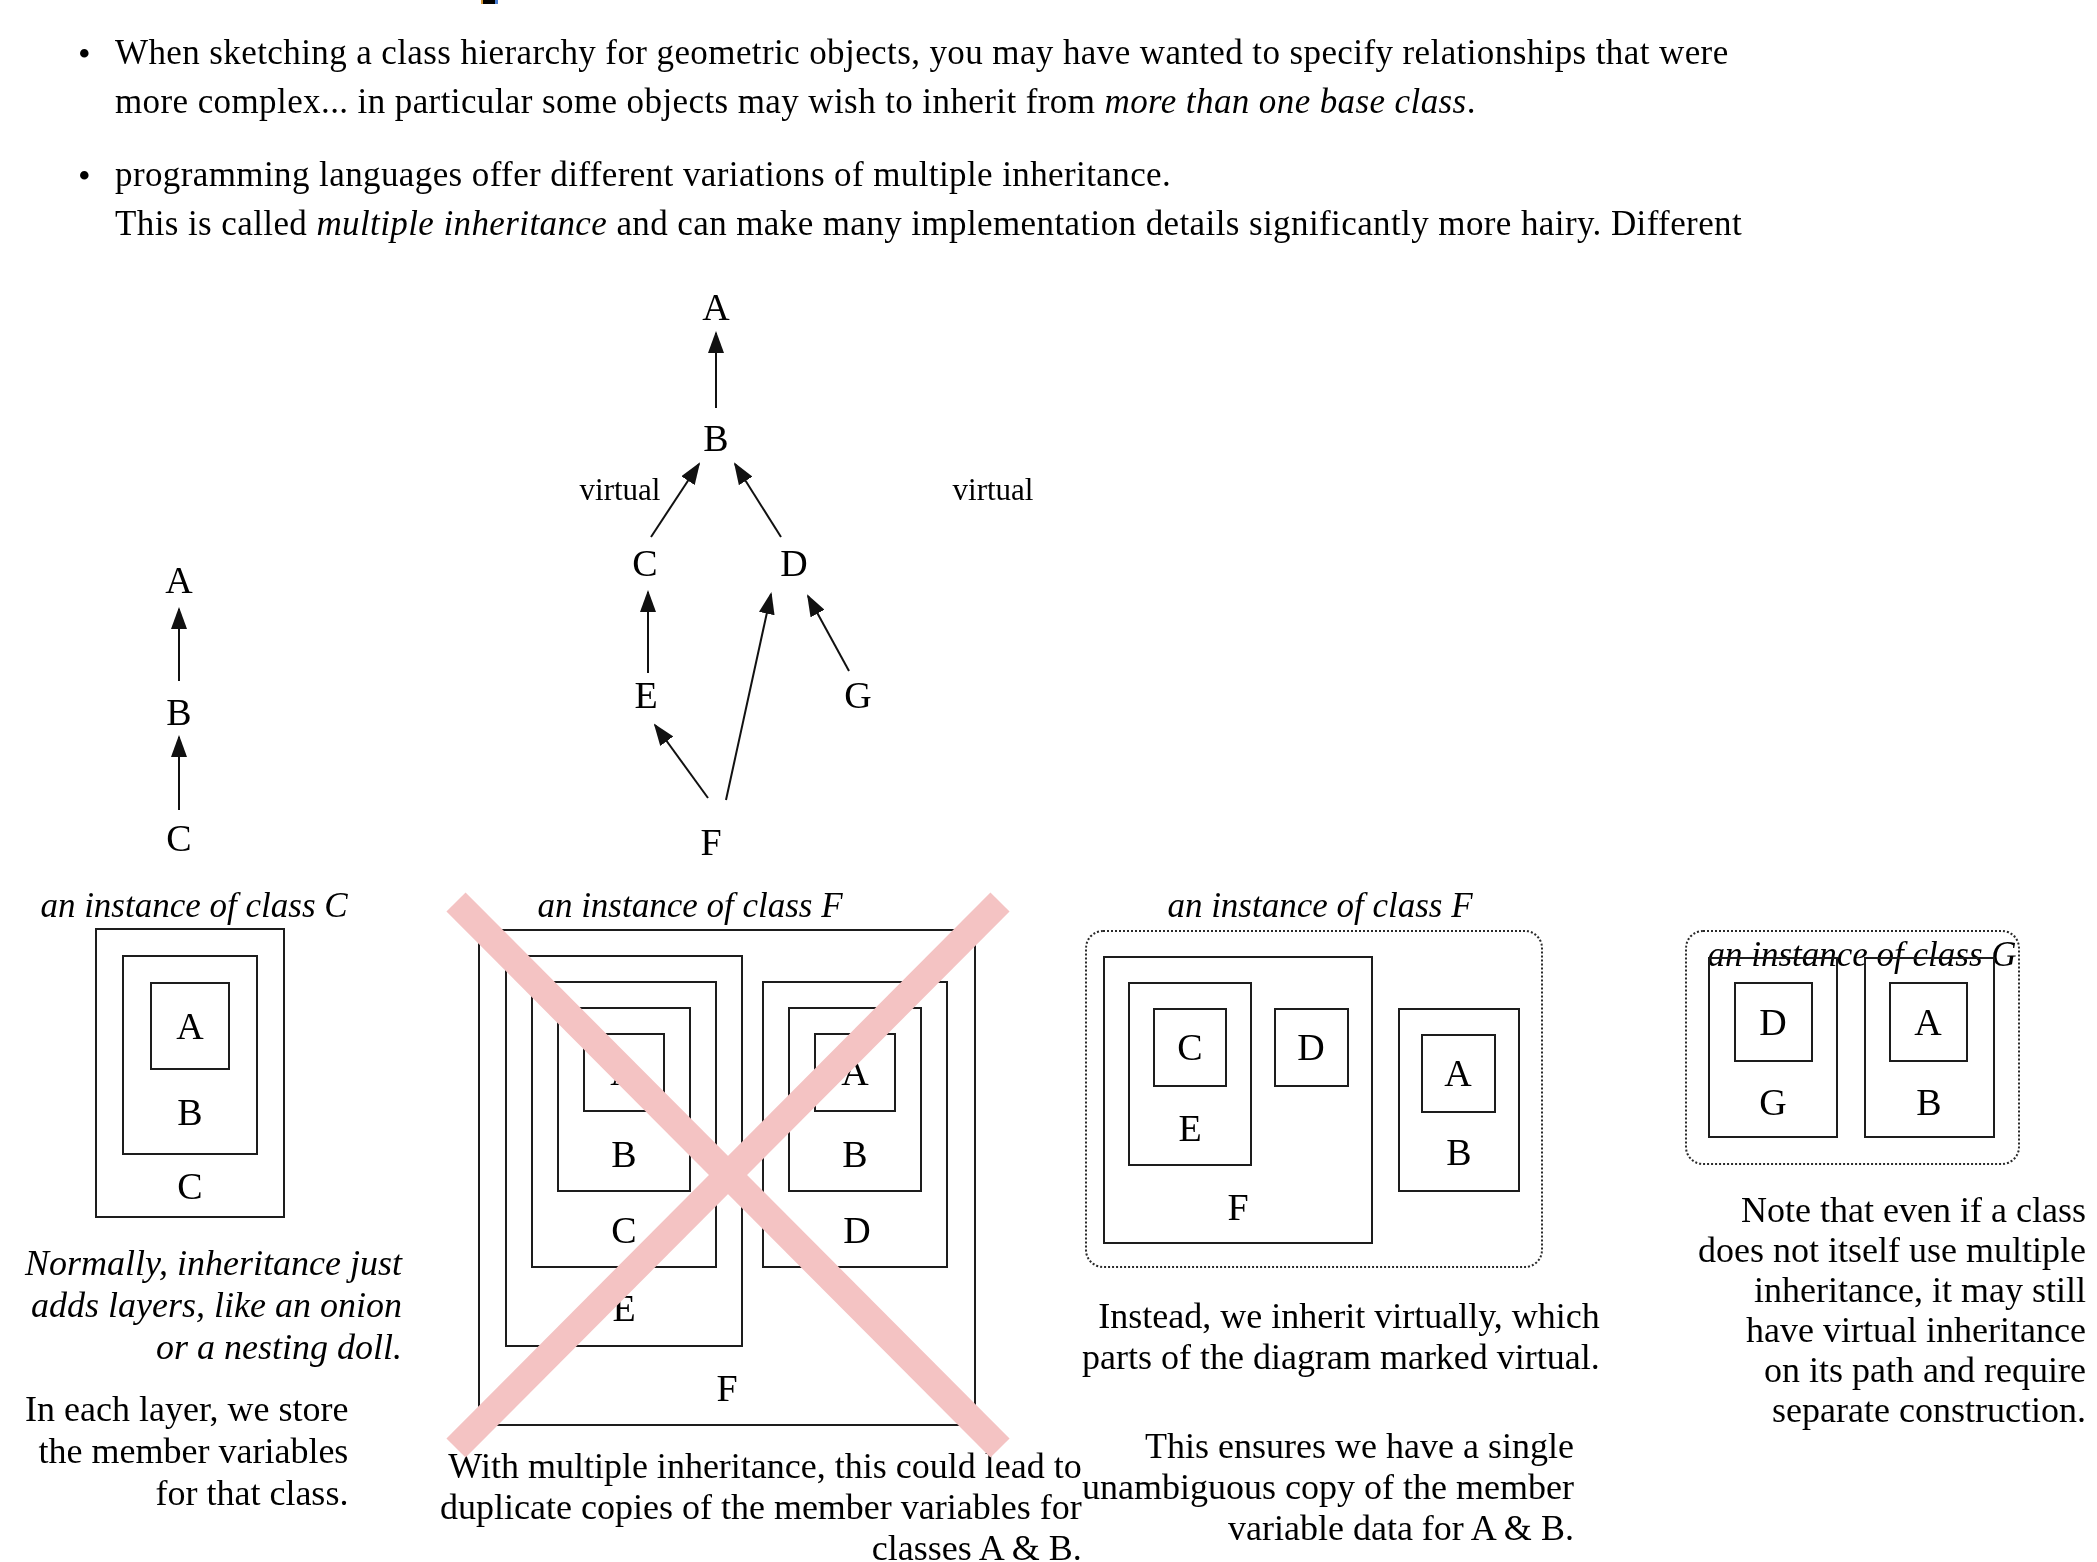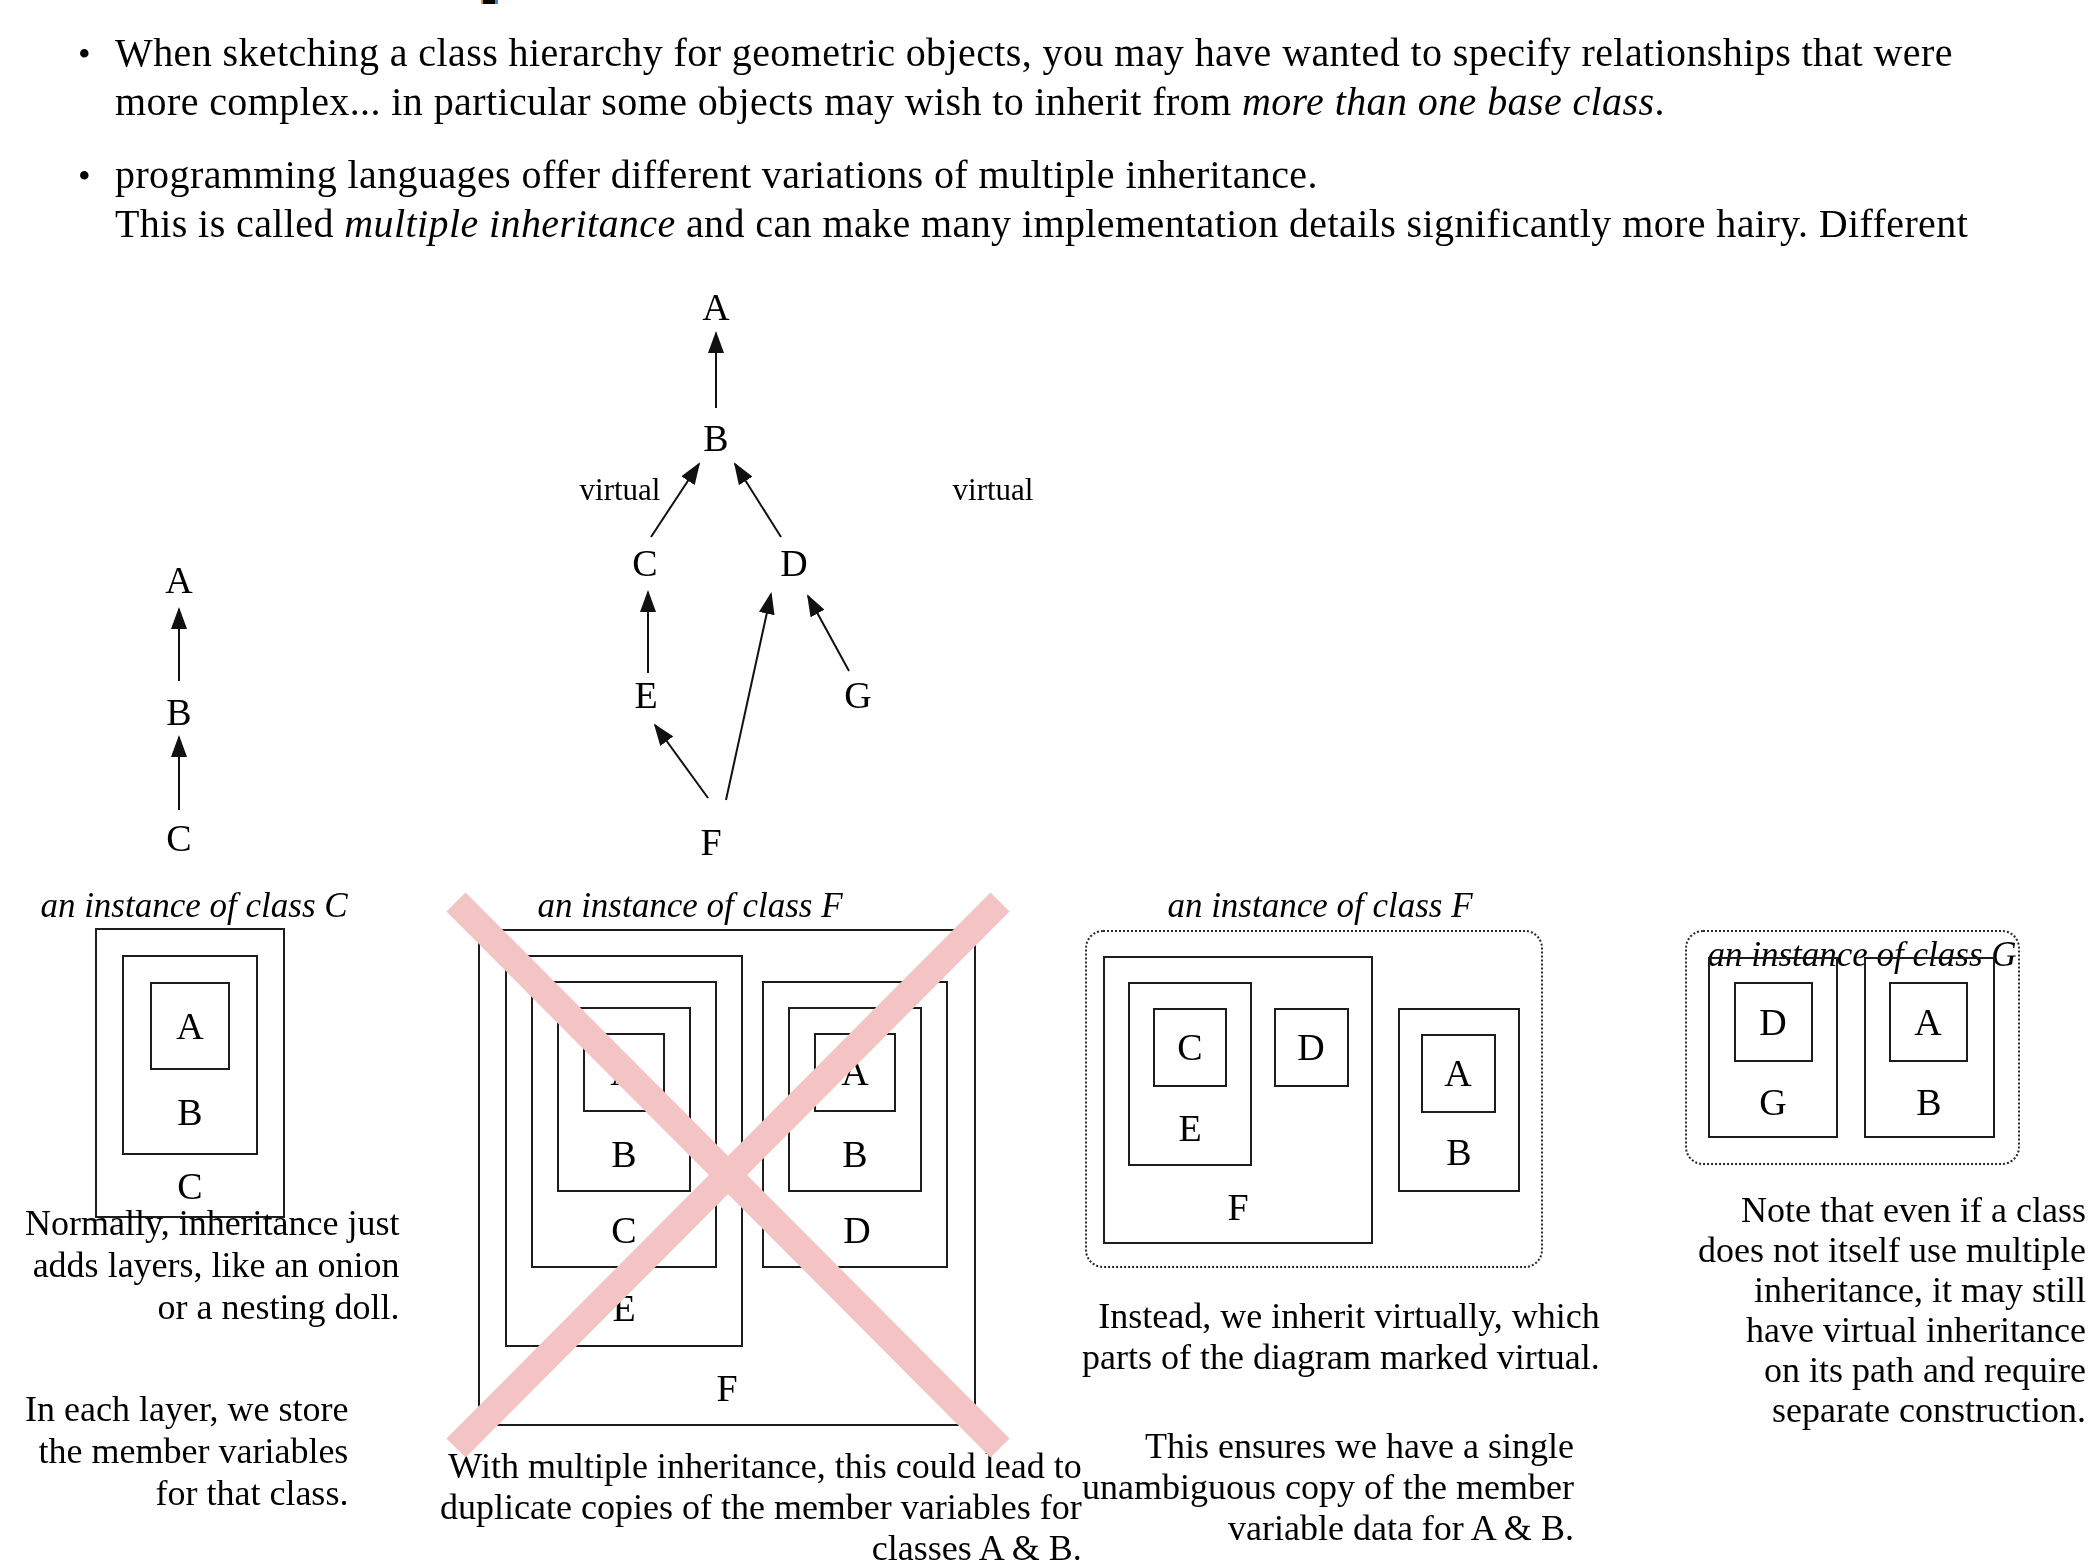"When sketching a class hierarchy" .bullet-text { font-size: 40px -> 35px }
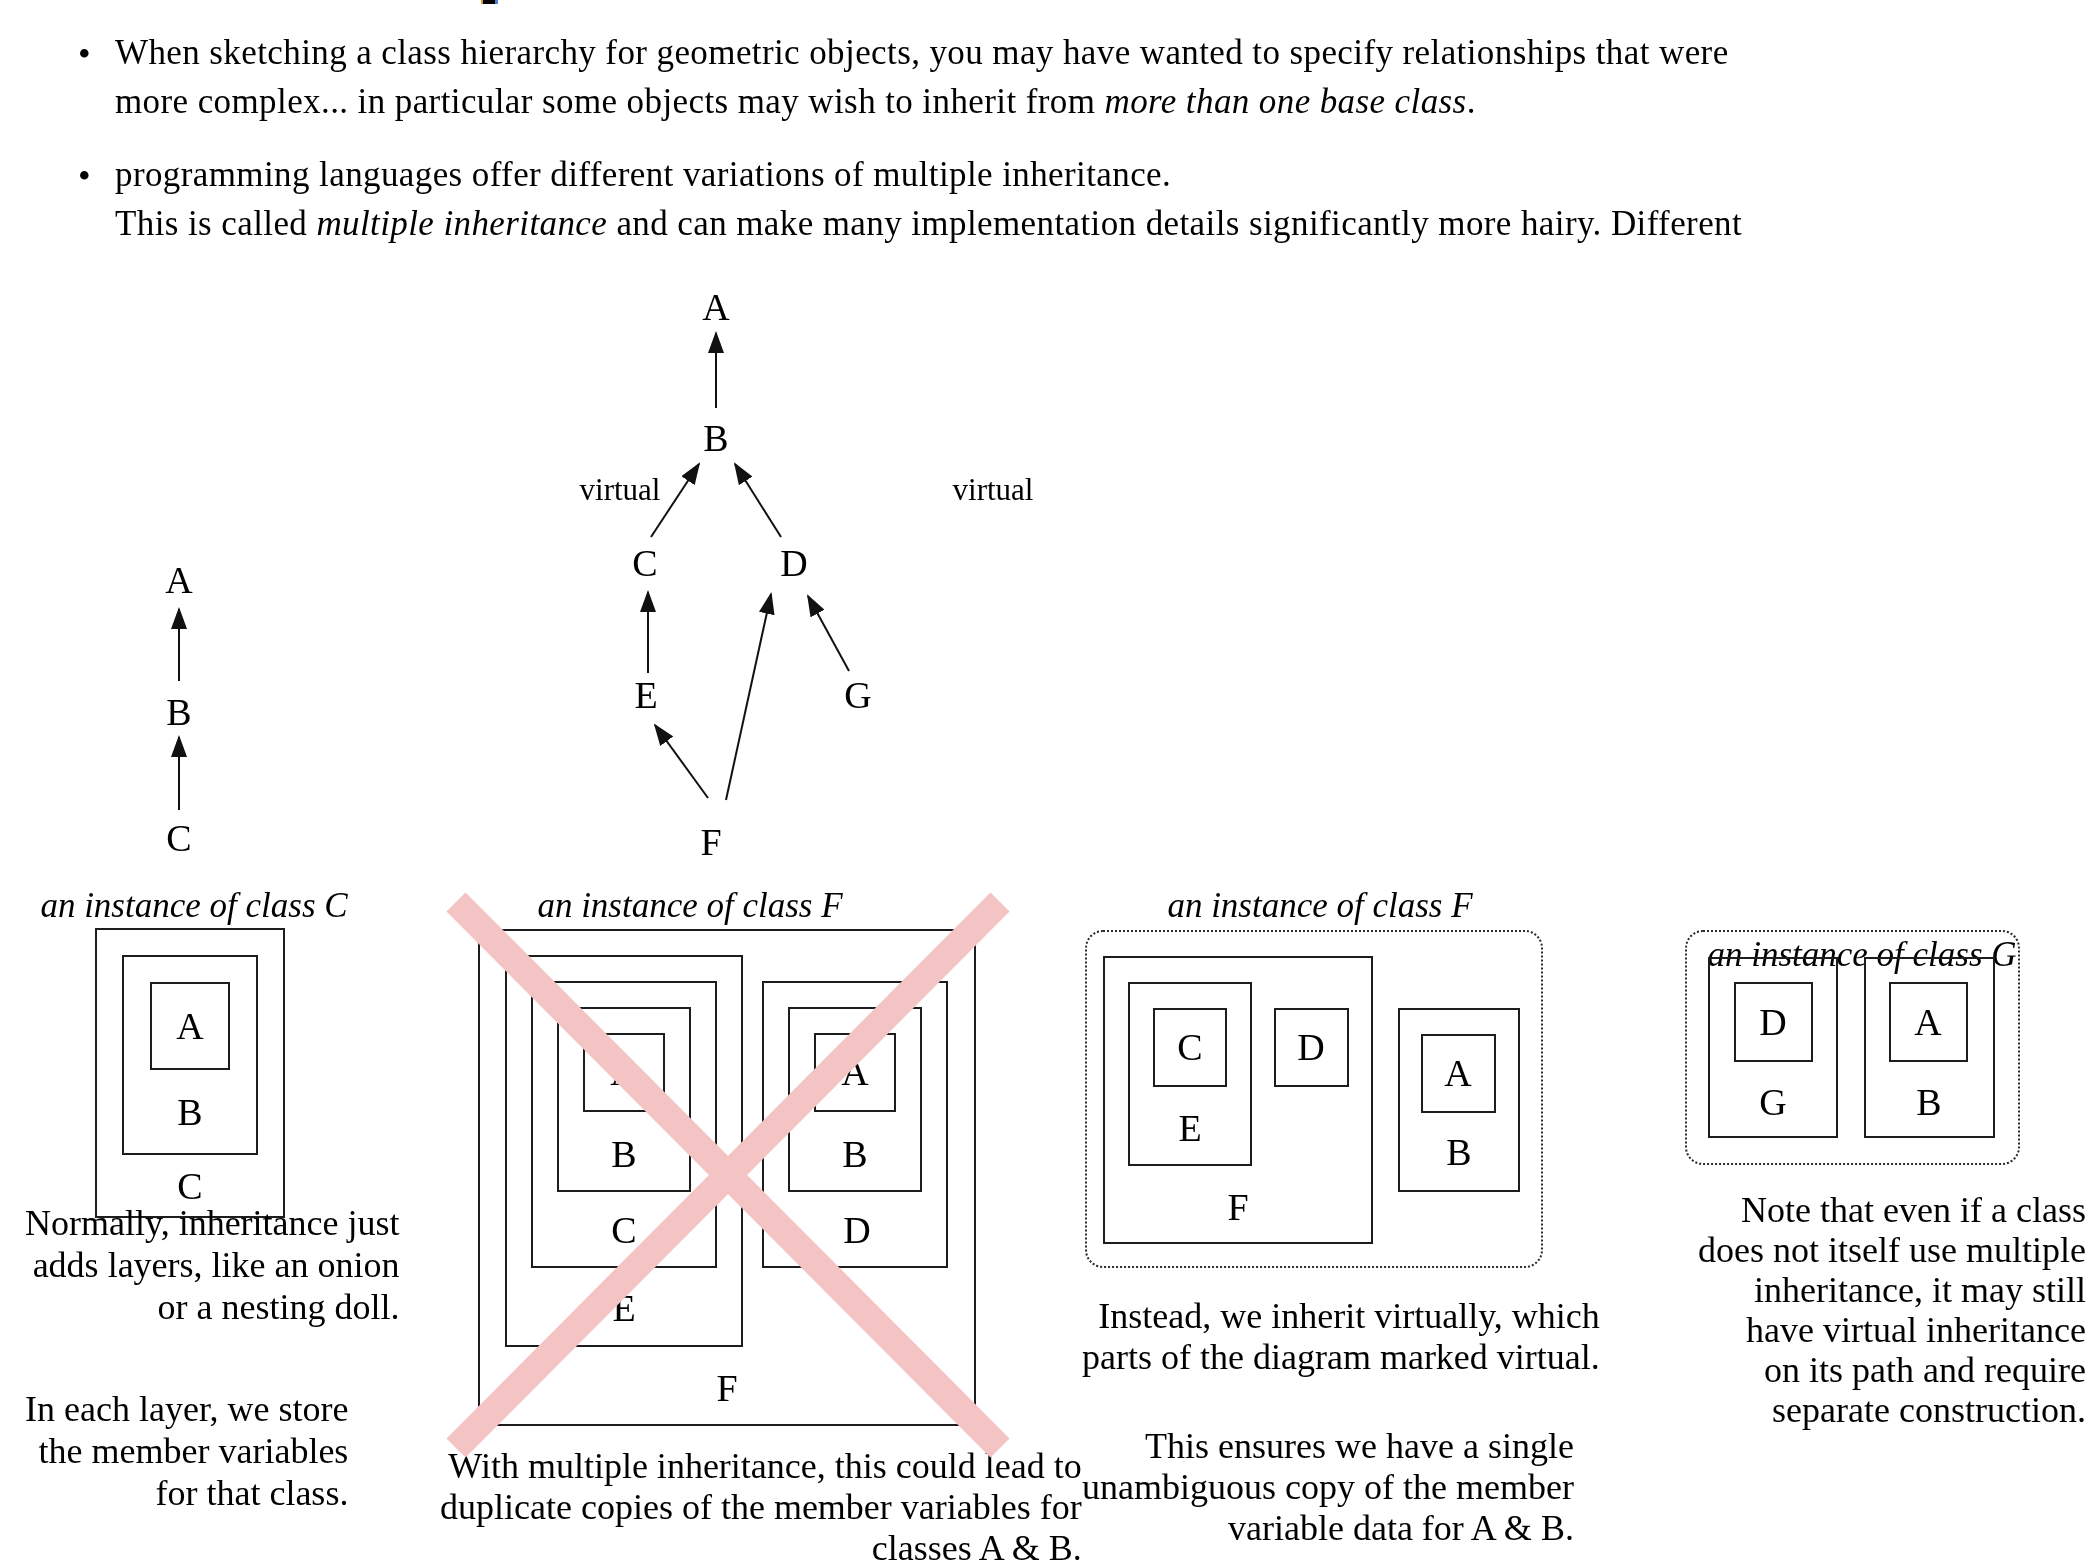"Normally, inheritance just" div.caption { font-style: none -> italic; top: 1202px -> 1242px }
